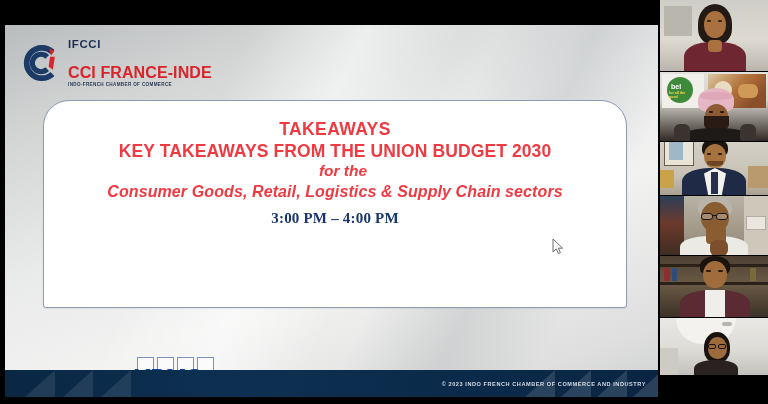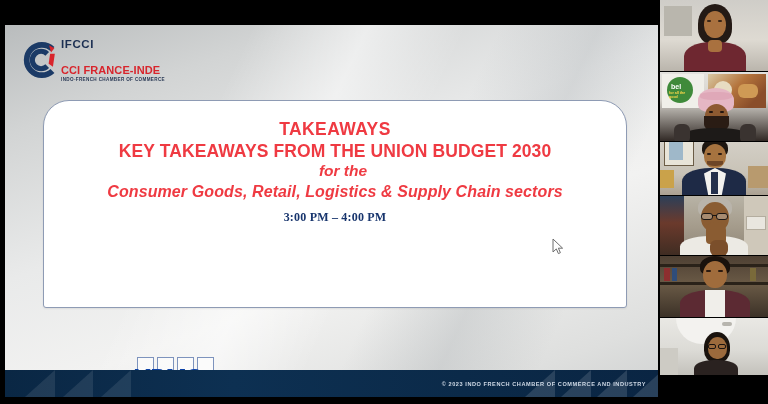"IFCCI" #logo { gap: none -> 7px }
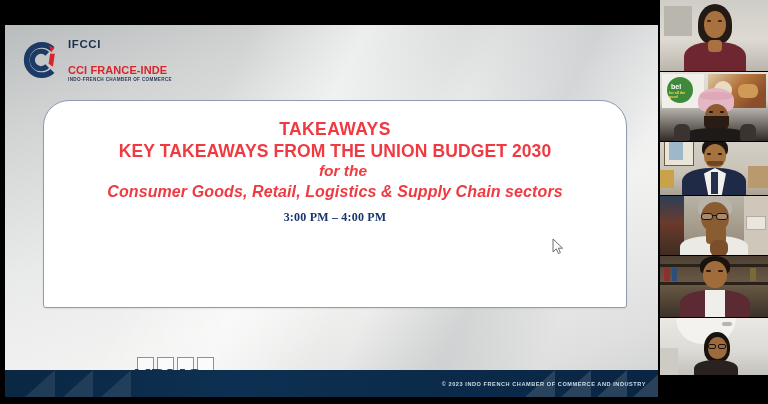"CCI FRANCE-INDE" #logo .l2 { font-size: 11px -> 16px }
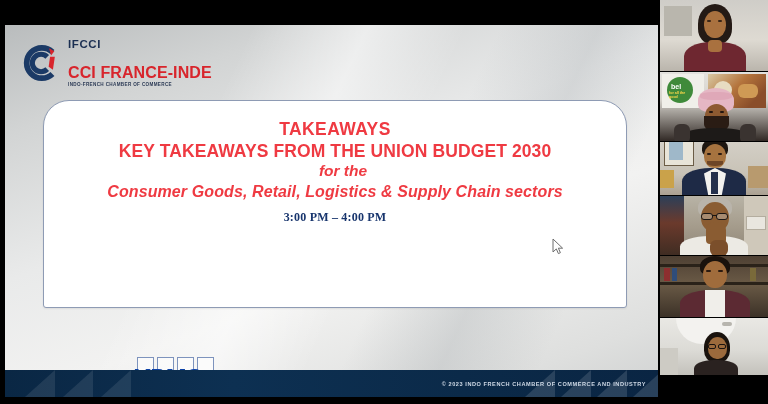"3:00 PM – 4:00 PM" #dt-time { font-size: 12px -> 15px }
